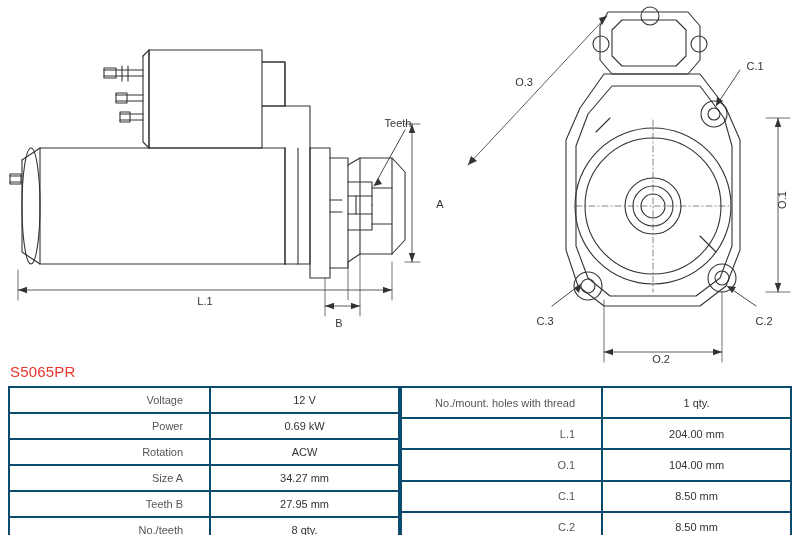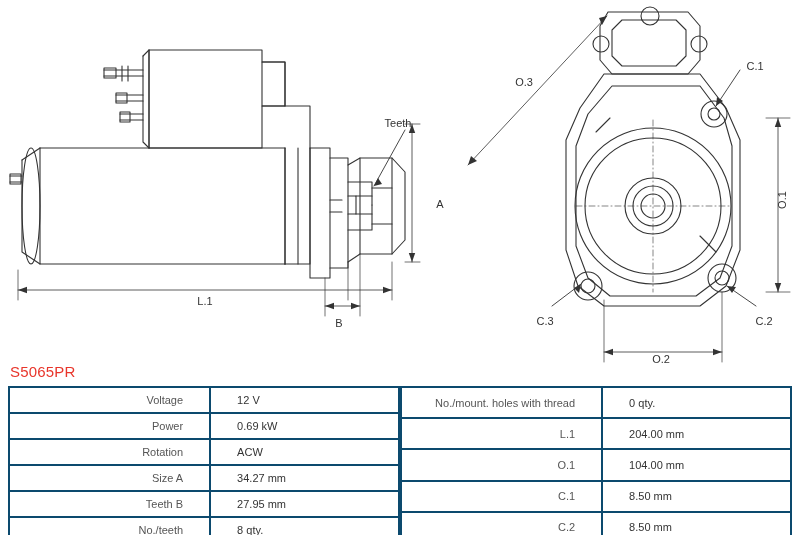"12 V" table.spec-table td.value { text-align: left -> center }
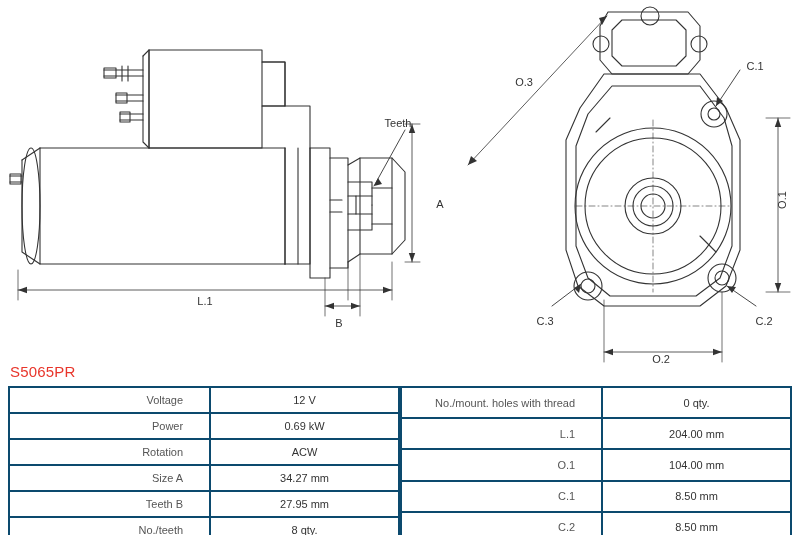"0 qty." td.value { text: 0 -> 1 }
